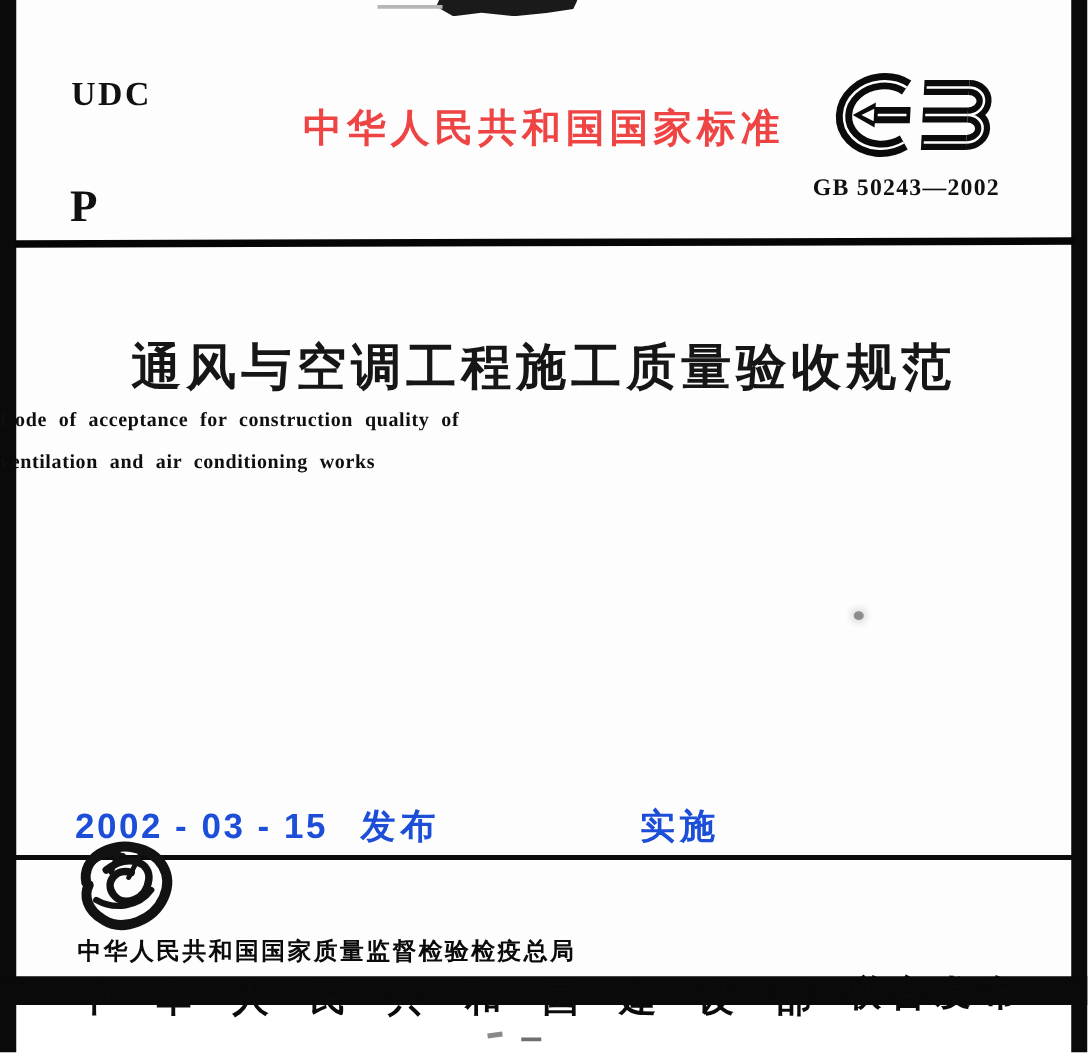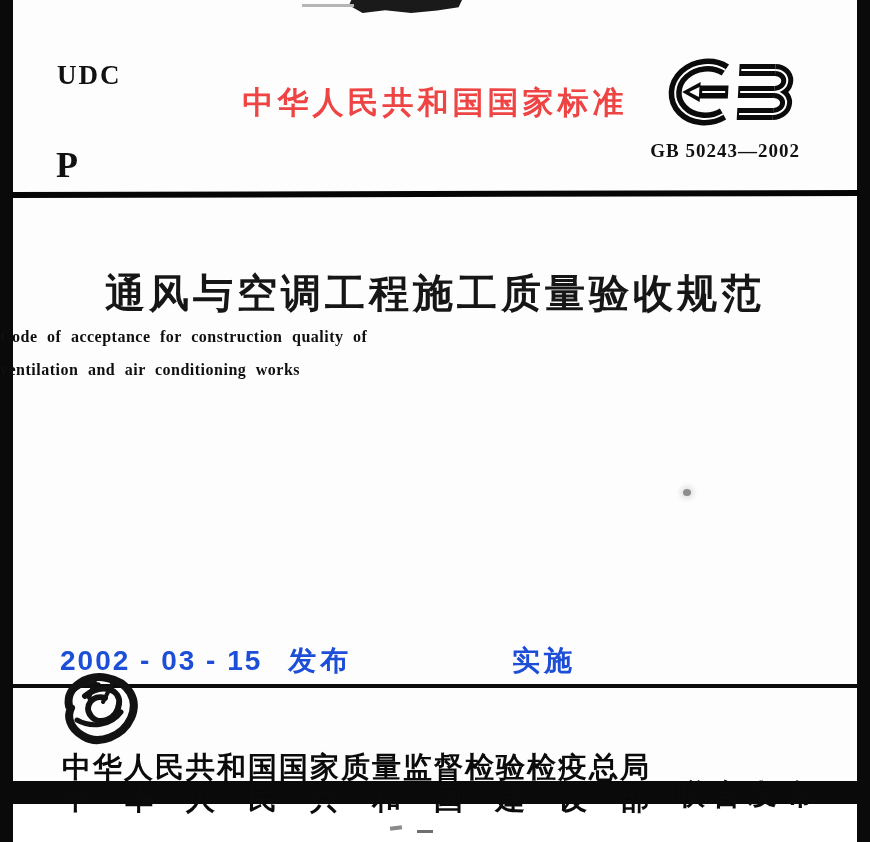"中华人民共和国国家质量监督检验检疫总局" .pub-1 { font-size: 29px -> 19px }
